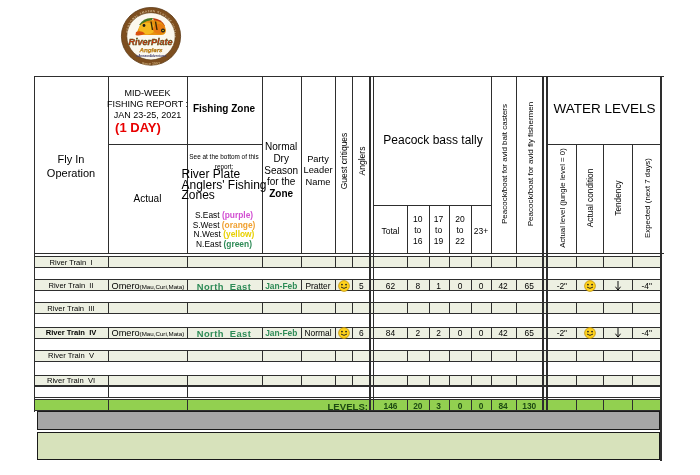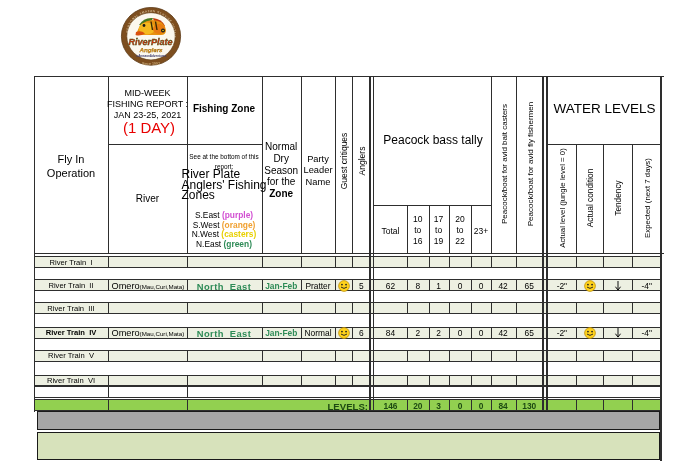"(1 DAY)" div { font-size: 15px -> 13px; font-weight: normal -> bold; left: 149px -> 138px }
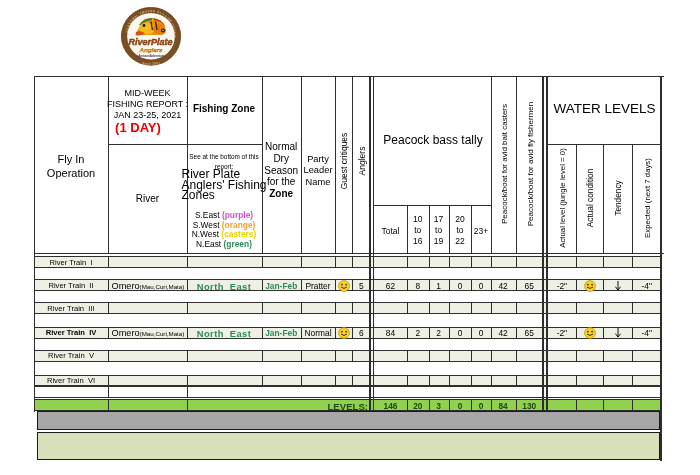"River" div { text: River -> Actual }
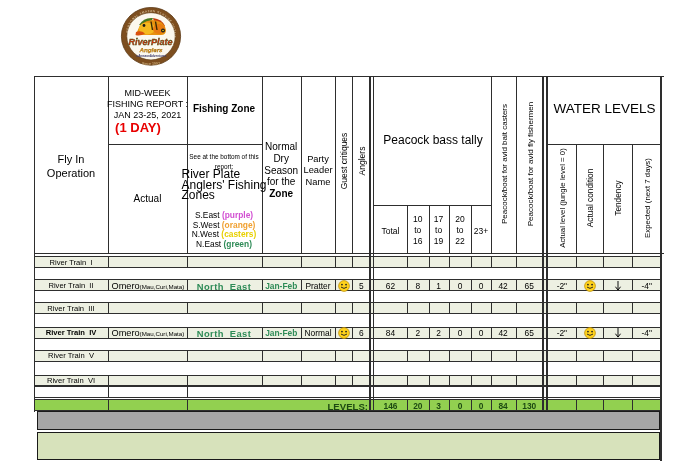"(casters)" b { text: casters -> yellow }
